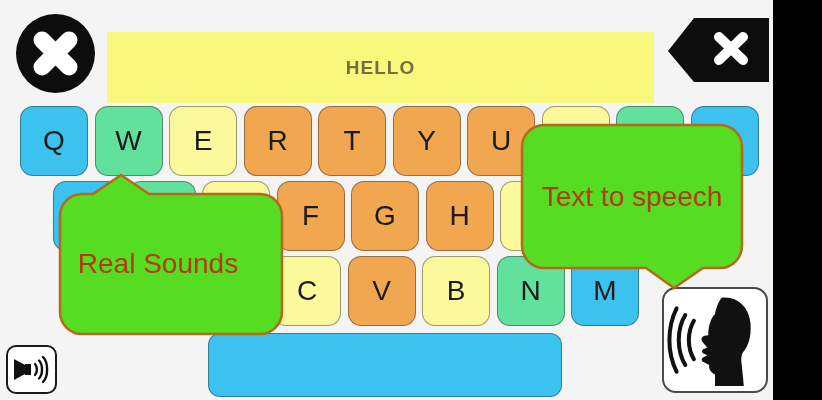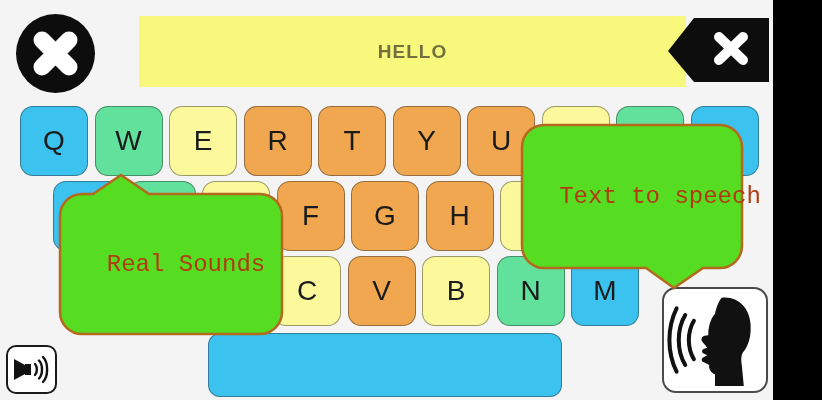"HELLO" #text-display { margin-left: 32px -> none; top: 16px -> 32px }
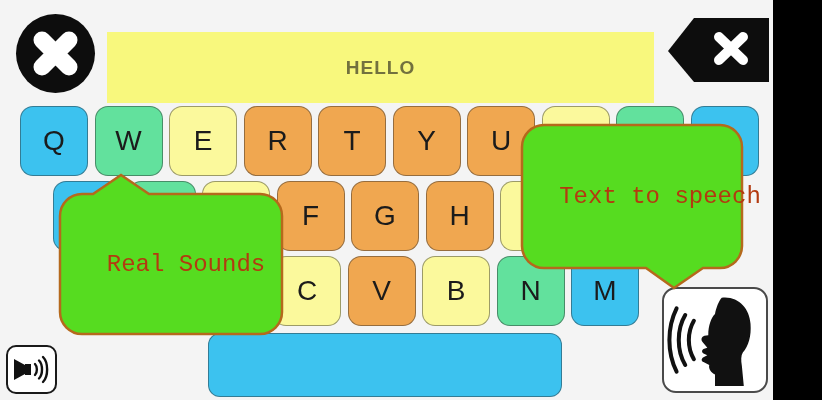"Text to speech" .bubble-text { font-family: Liberation Mono, monospace -> Liberation Sans, sans-serif; font-size: 24px -> 28px; padding-left: 28px -> none }
